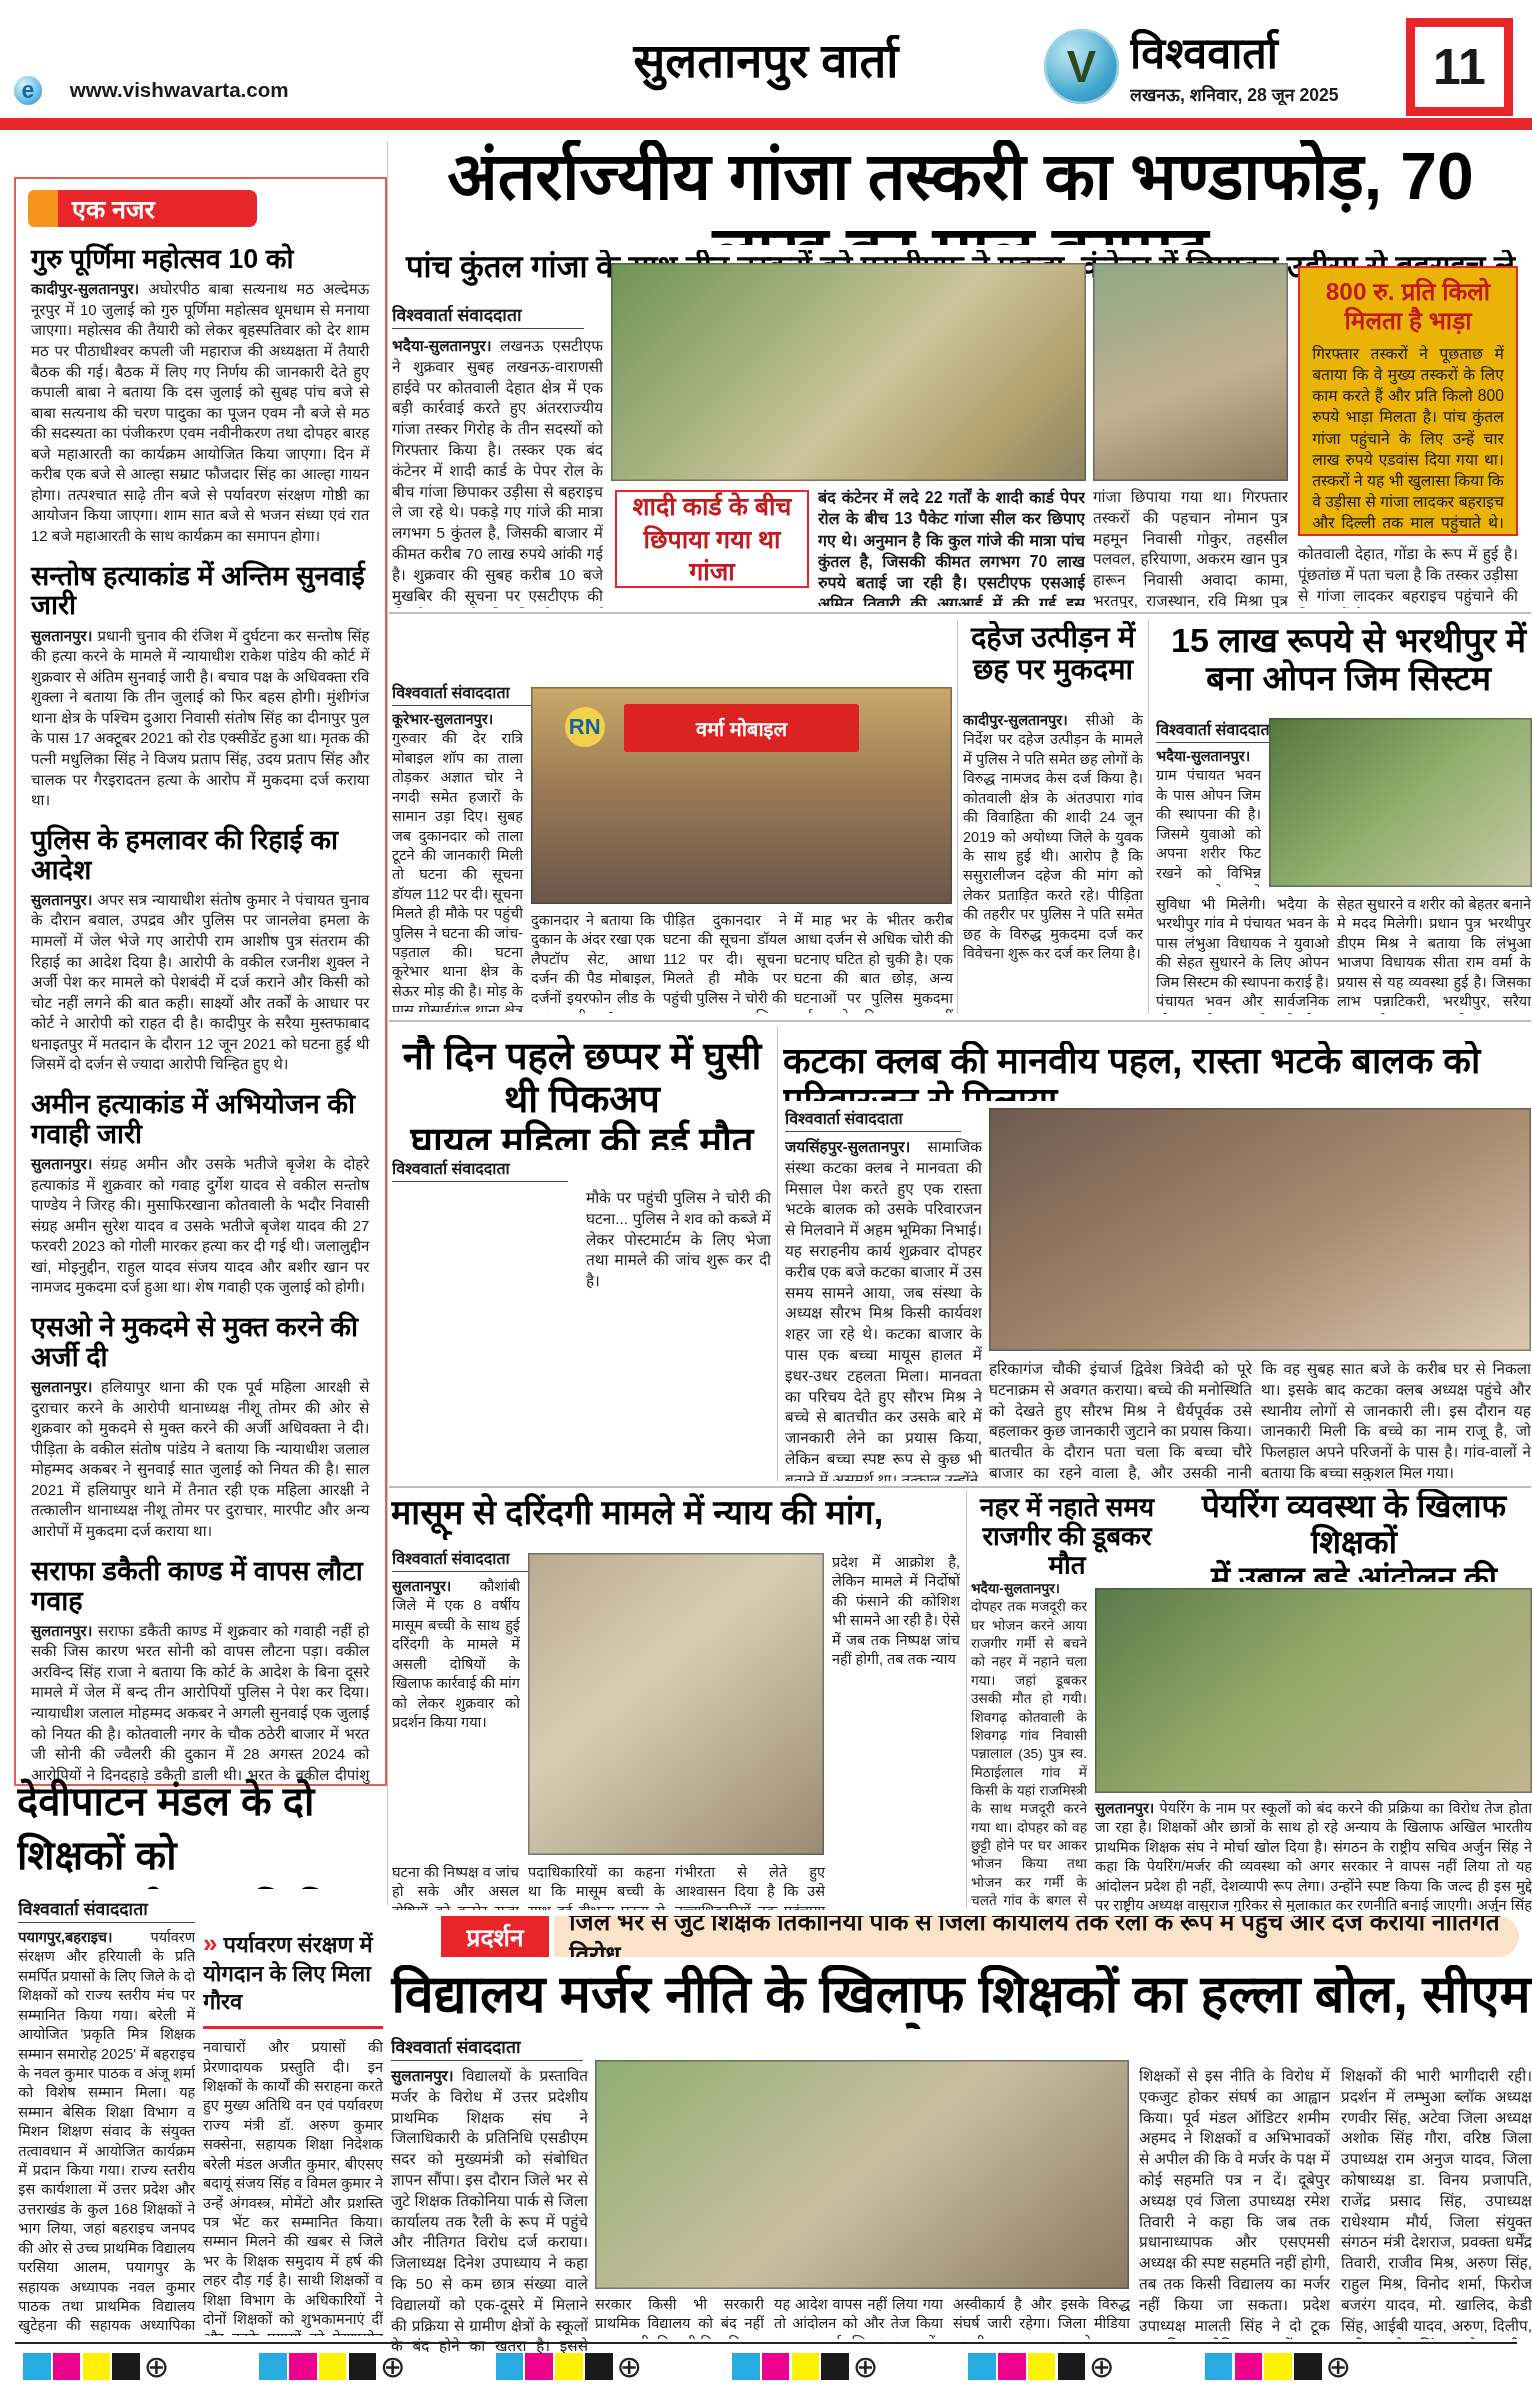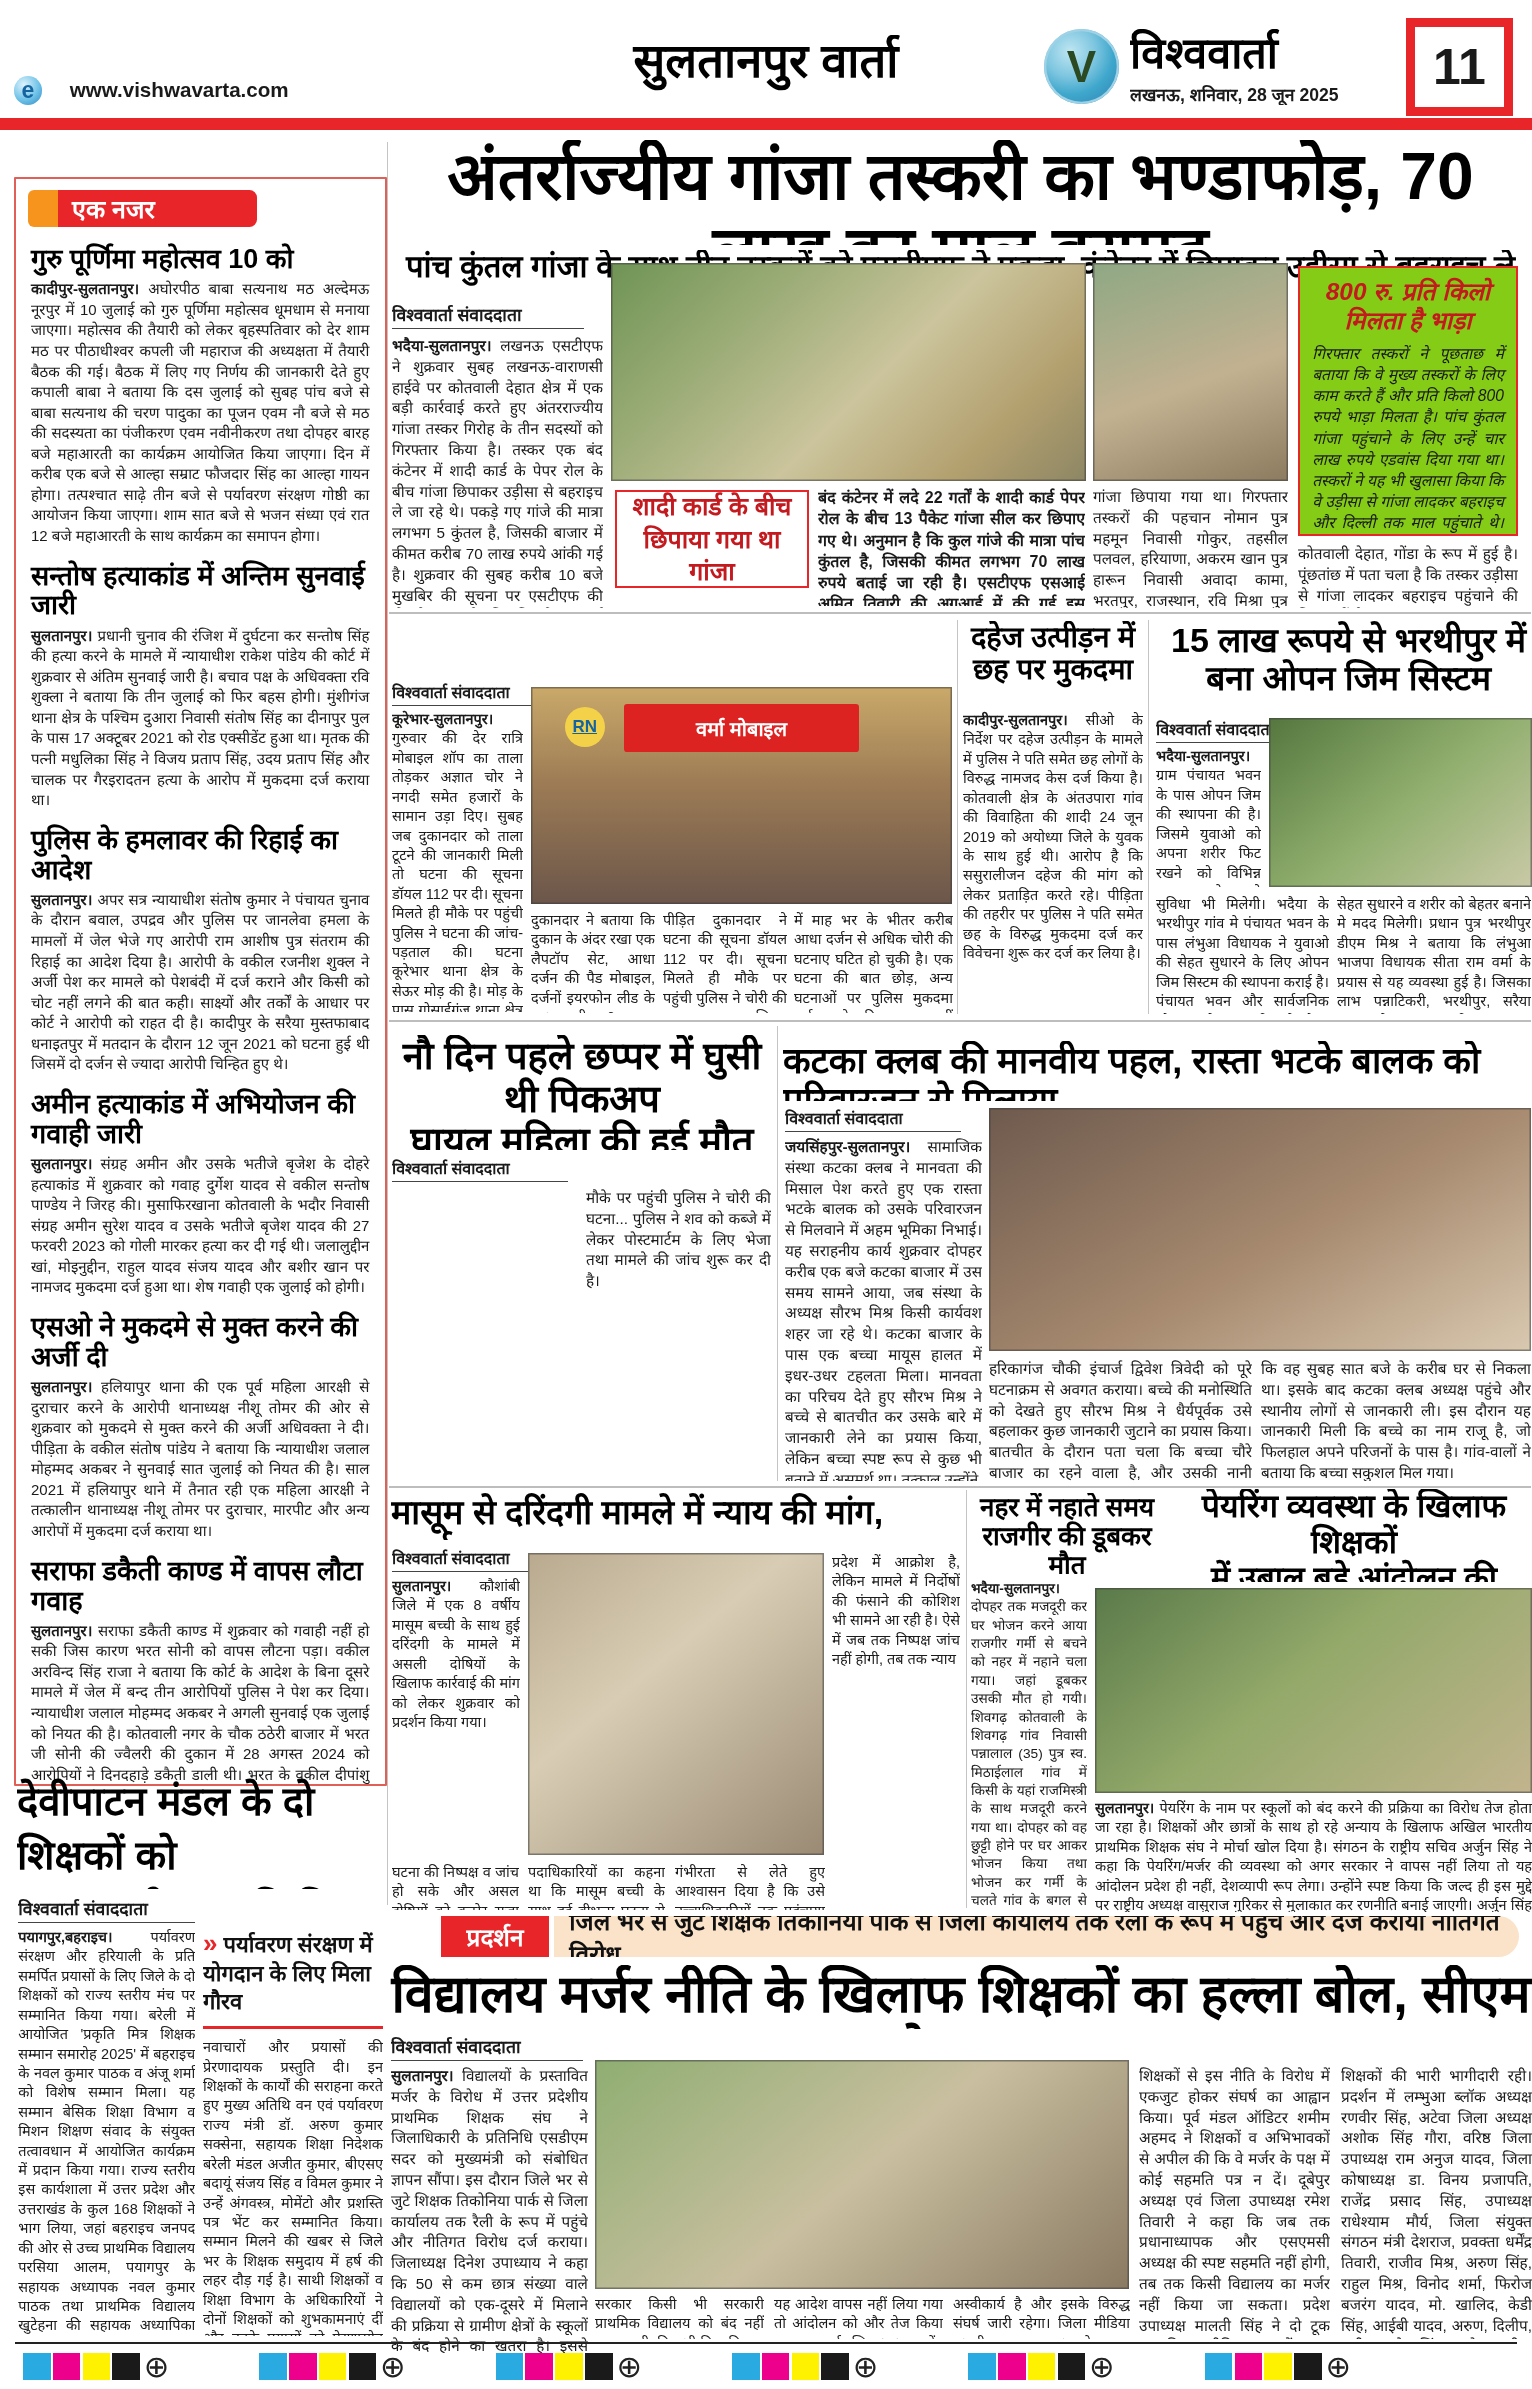"800 रु. प्रति किलो मिलता" .sidebox { background: #84cc16 -> #eab308; font-style: italic -> none }
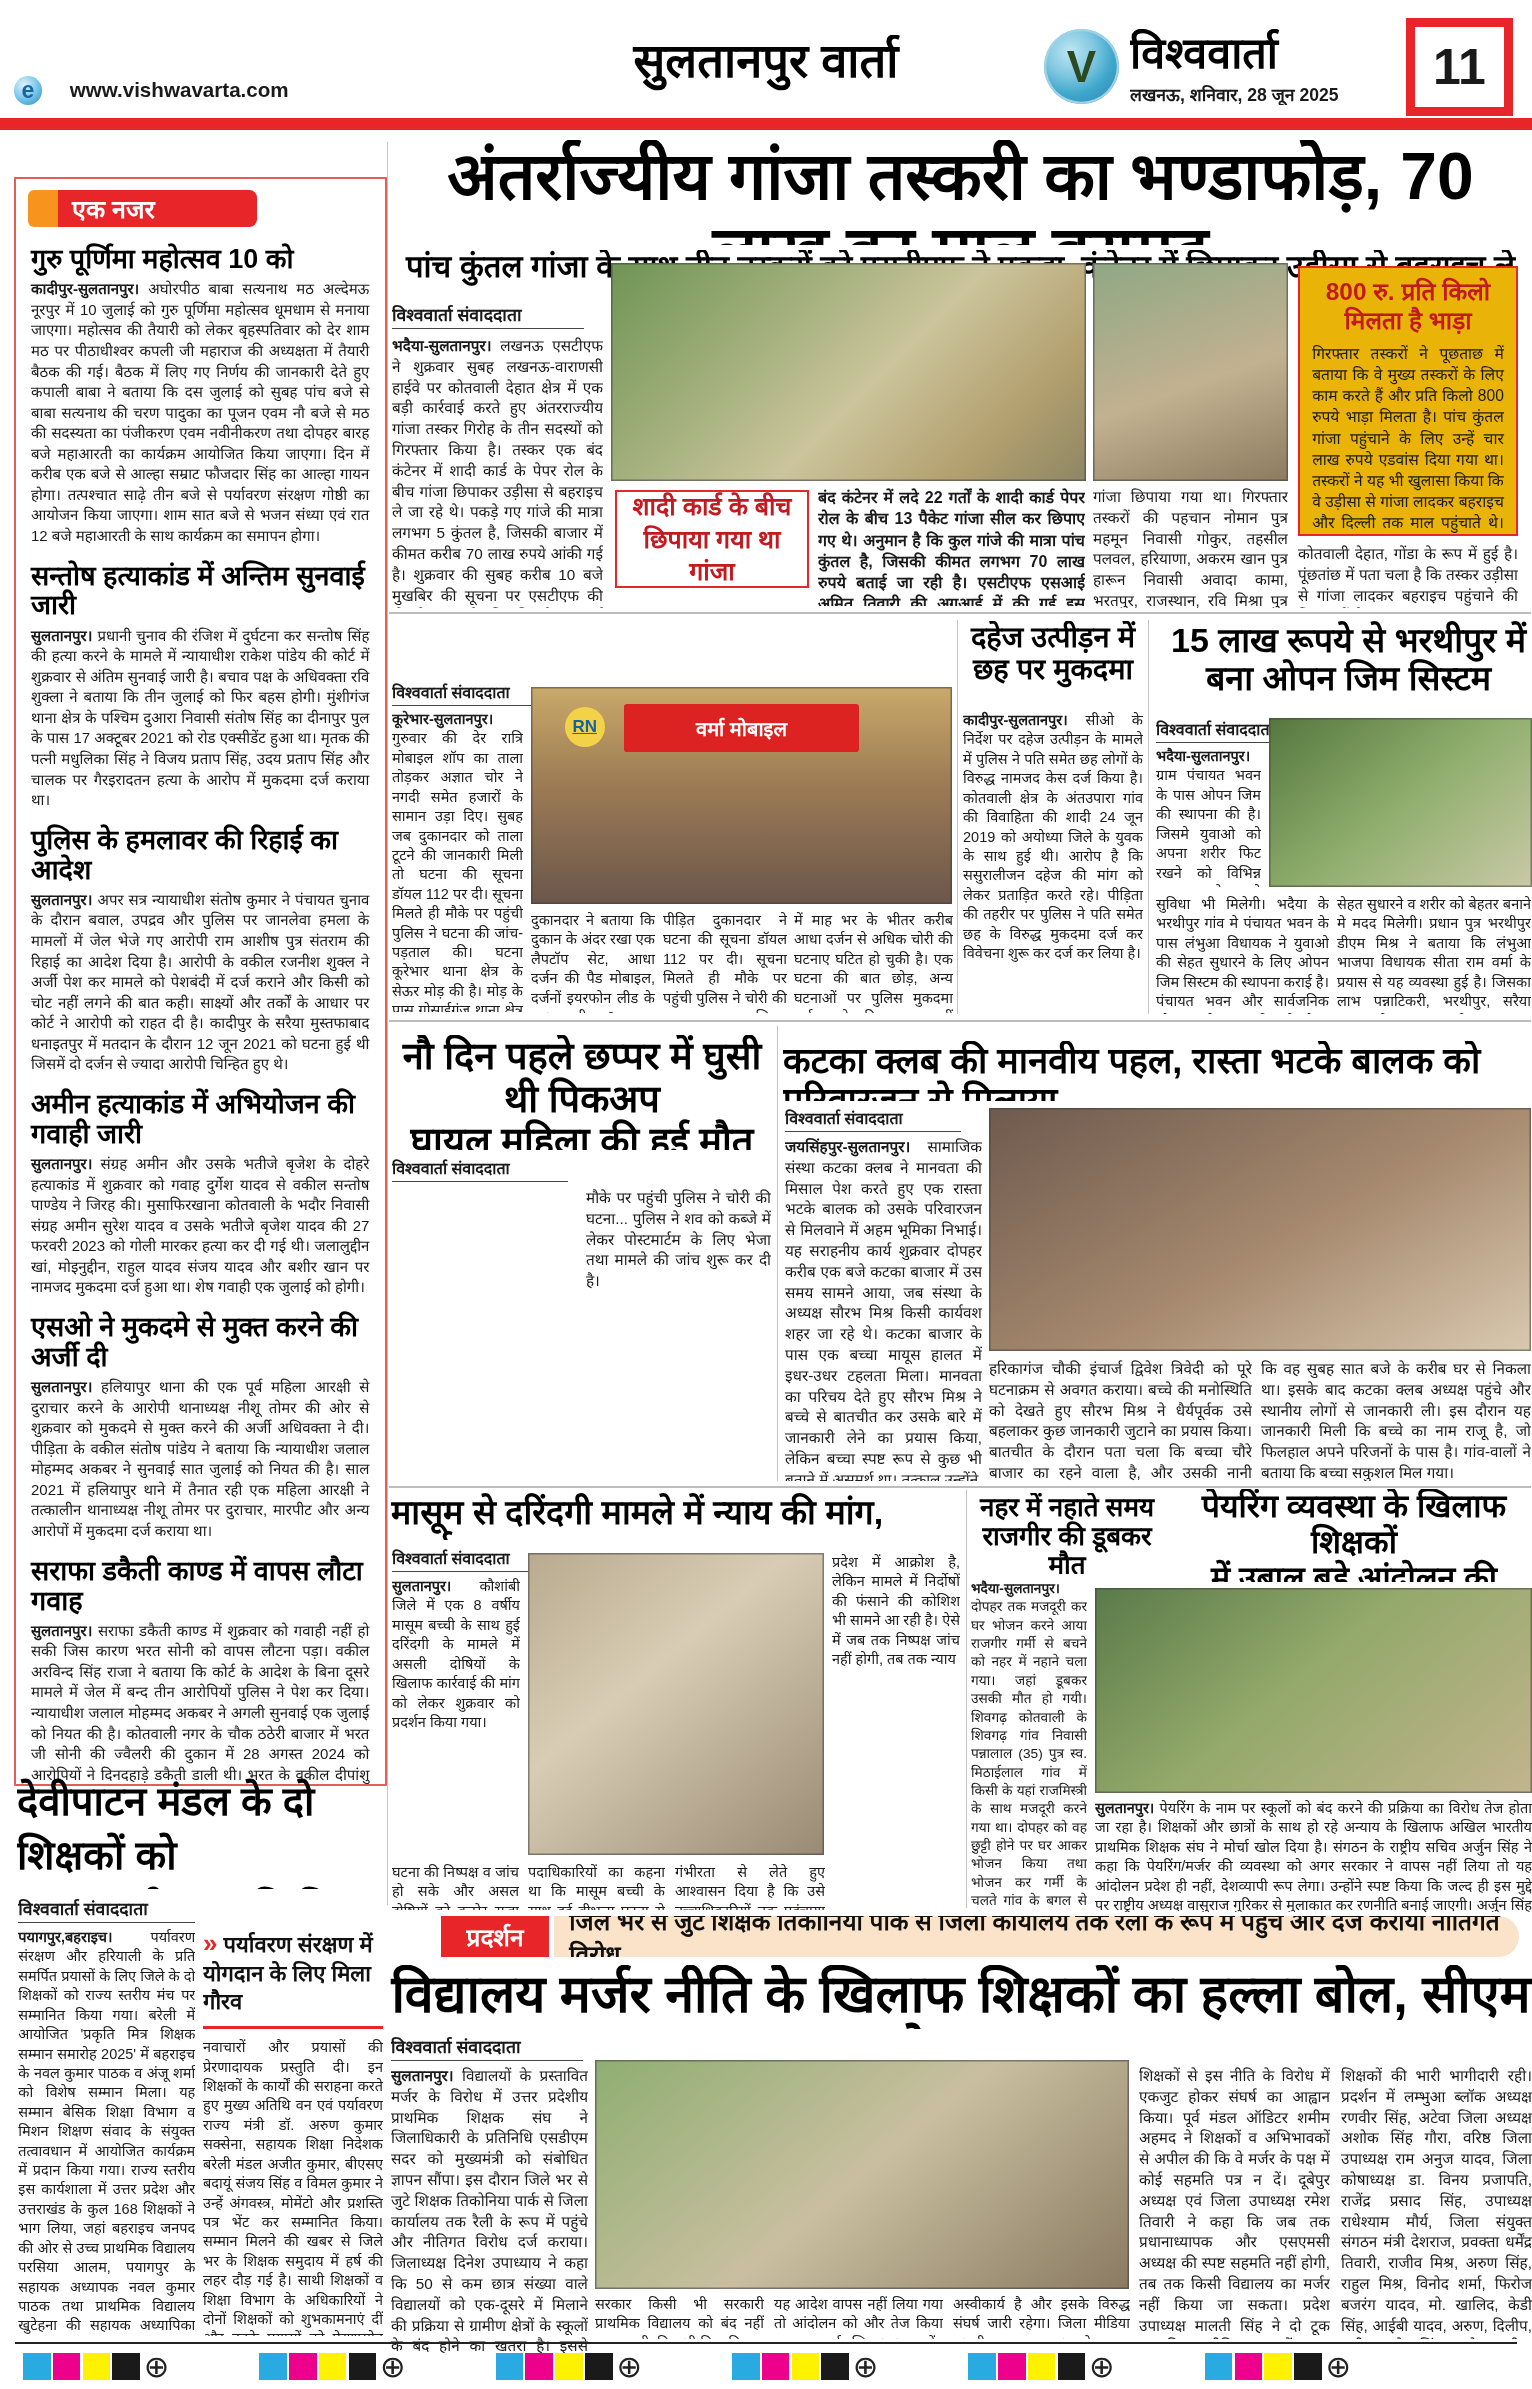"RN" .rnbadge { font-size: 17px -> 22px; text-decoration: underline -> none }
